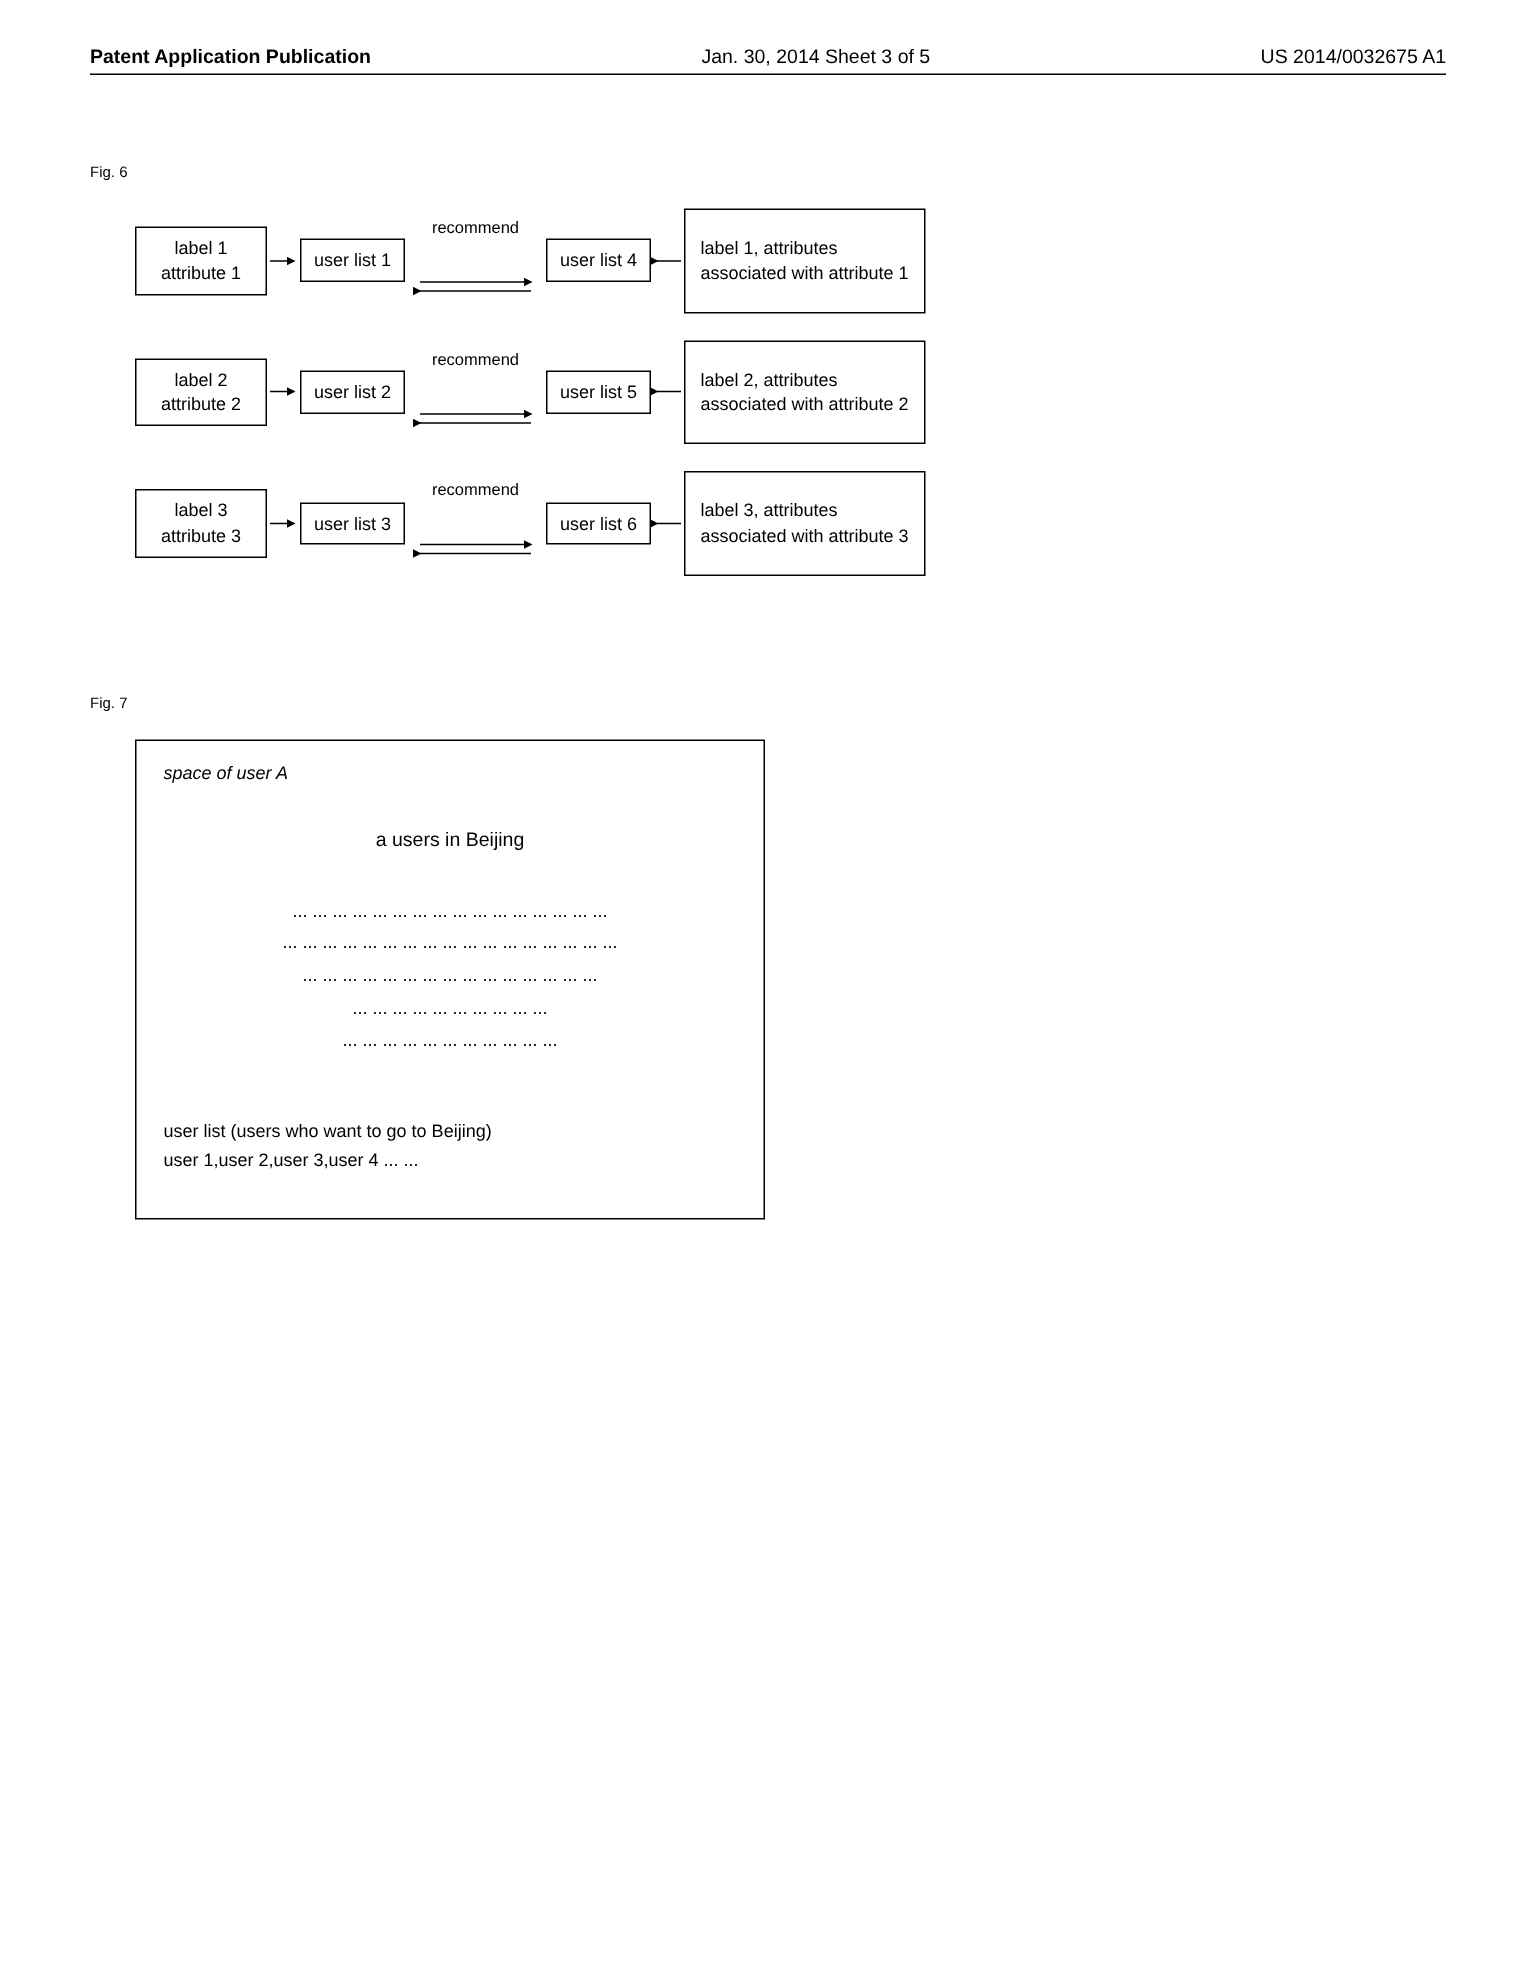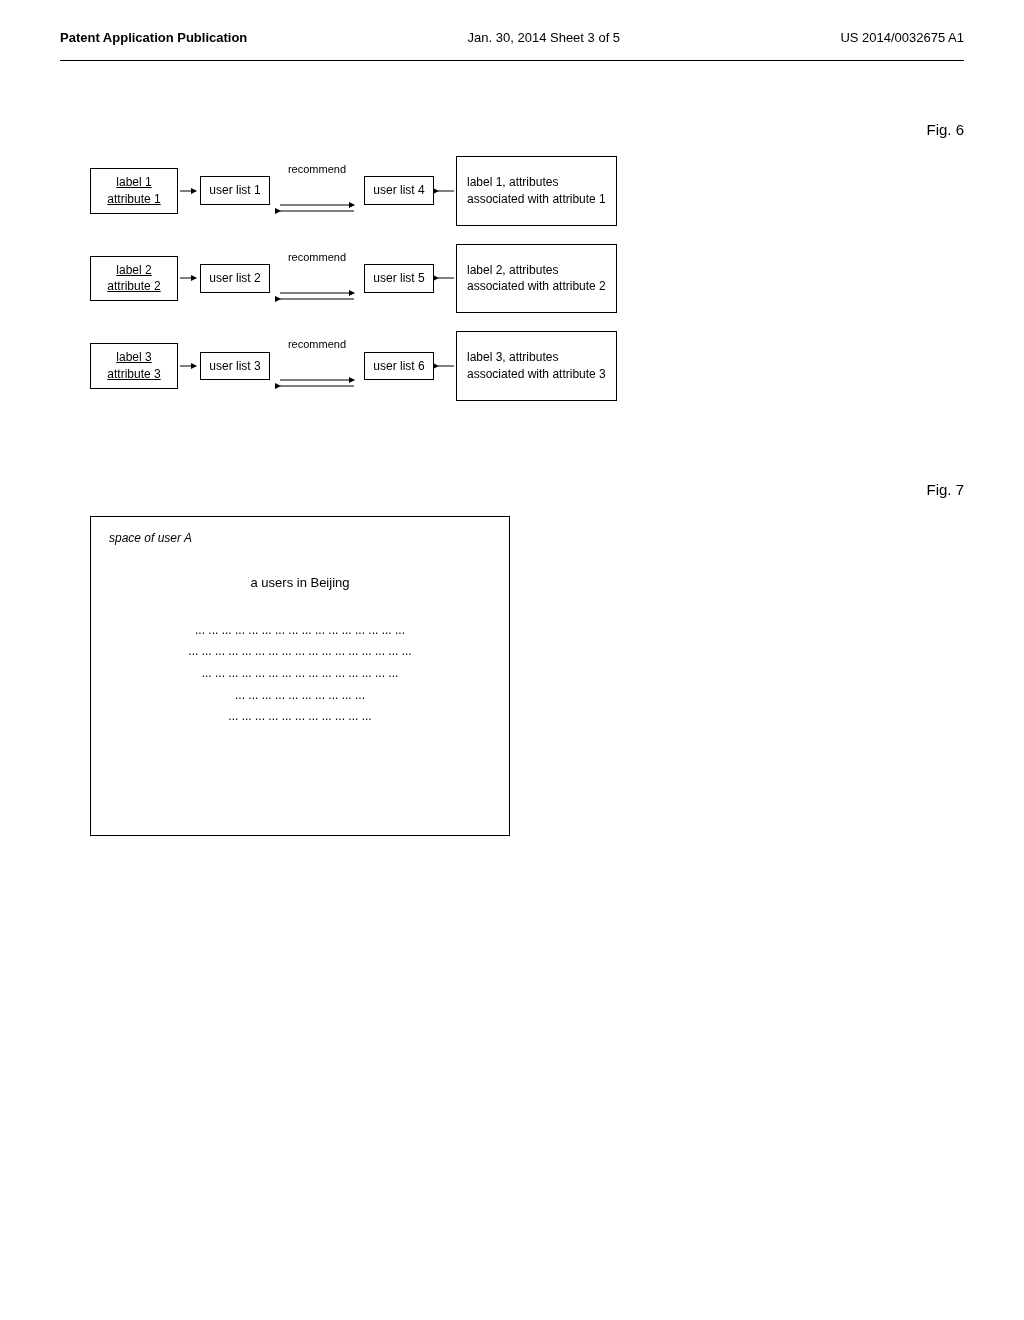"Patent Application Publication" .header { padding-bottom: 15px -> 4px }
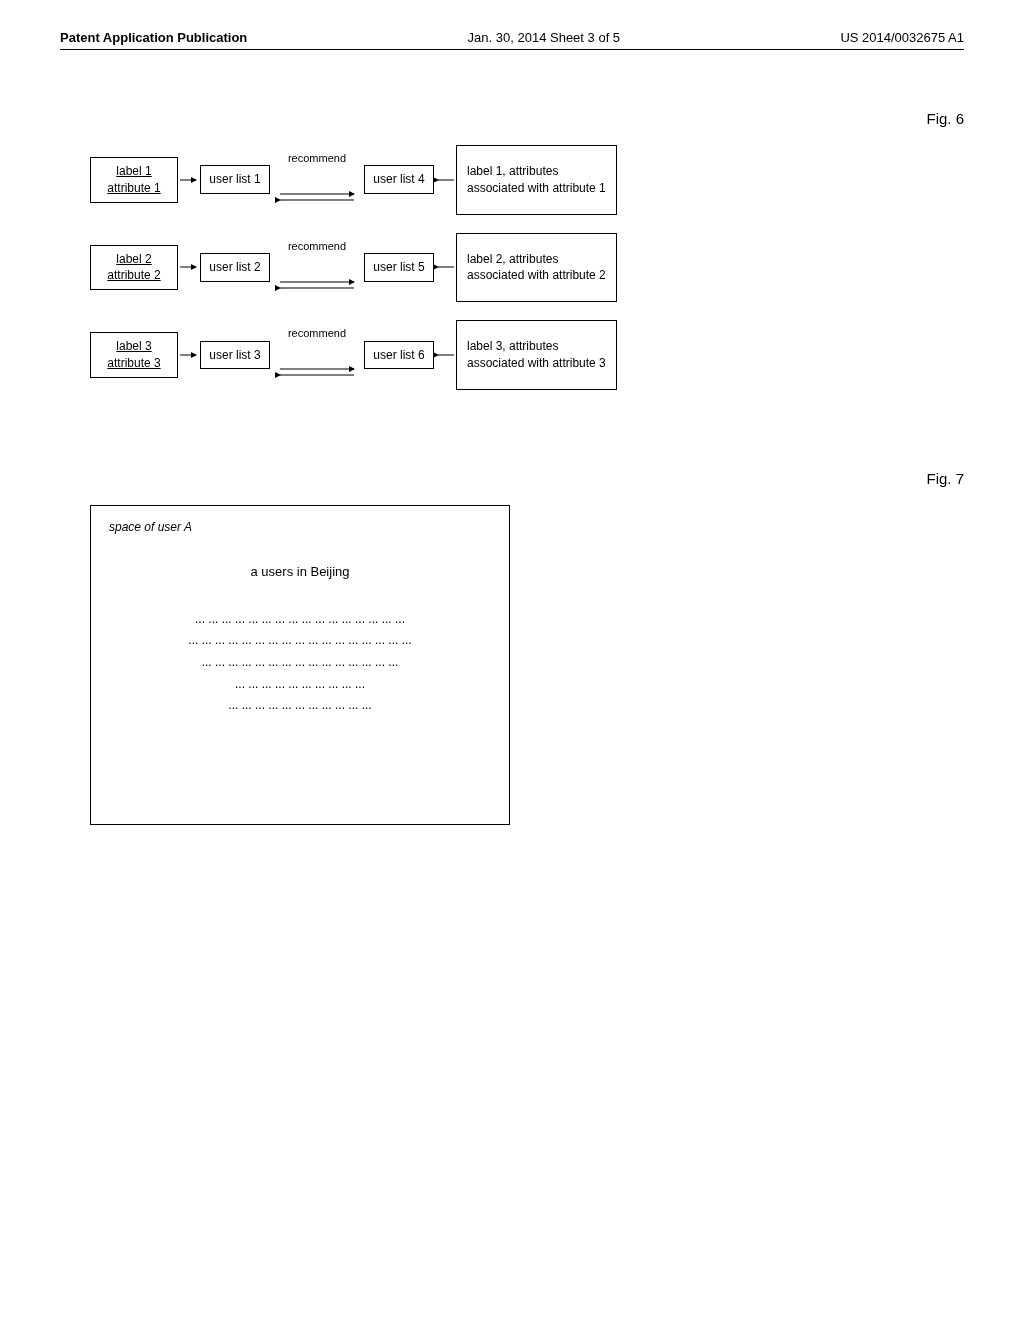"Fig. 6" .fig-label { font-size: 15px -> 10px; text-align: right -> none }
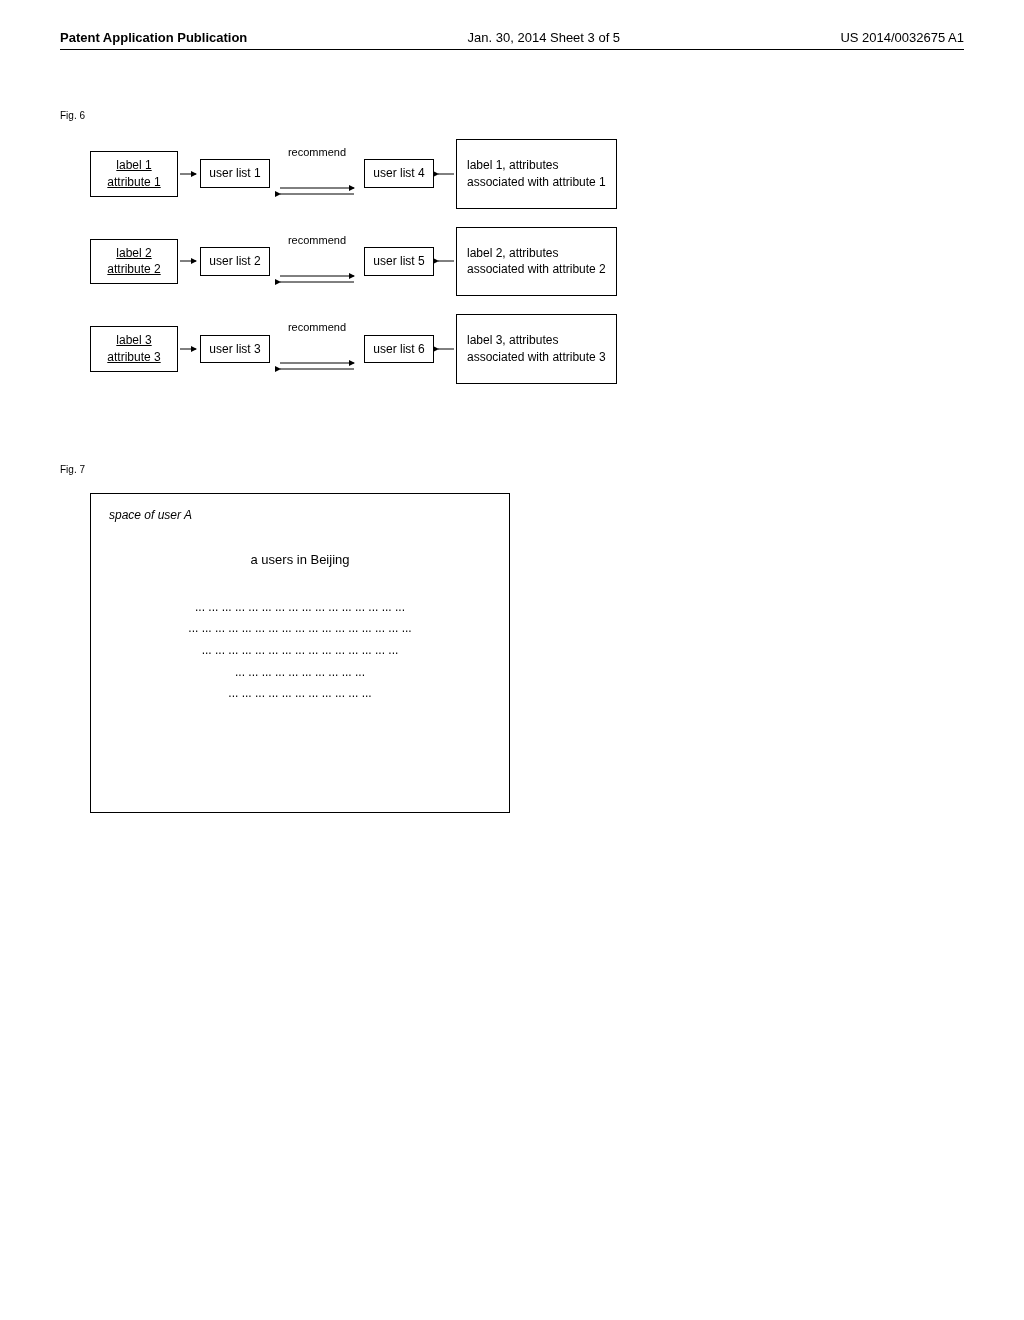"label 1" .box-label { text-decoration: underline -> none }
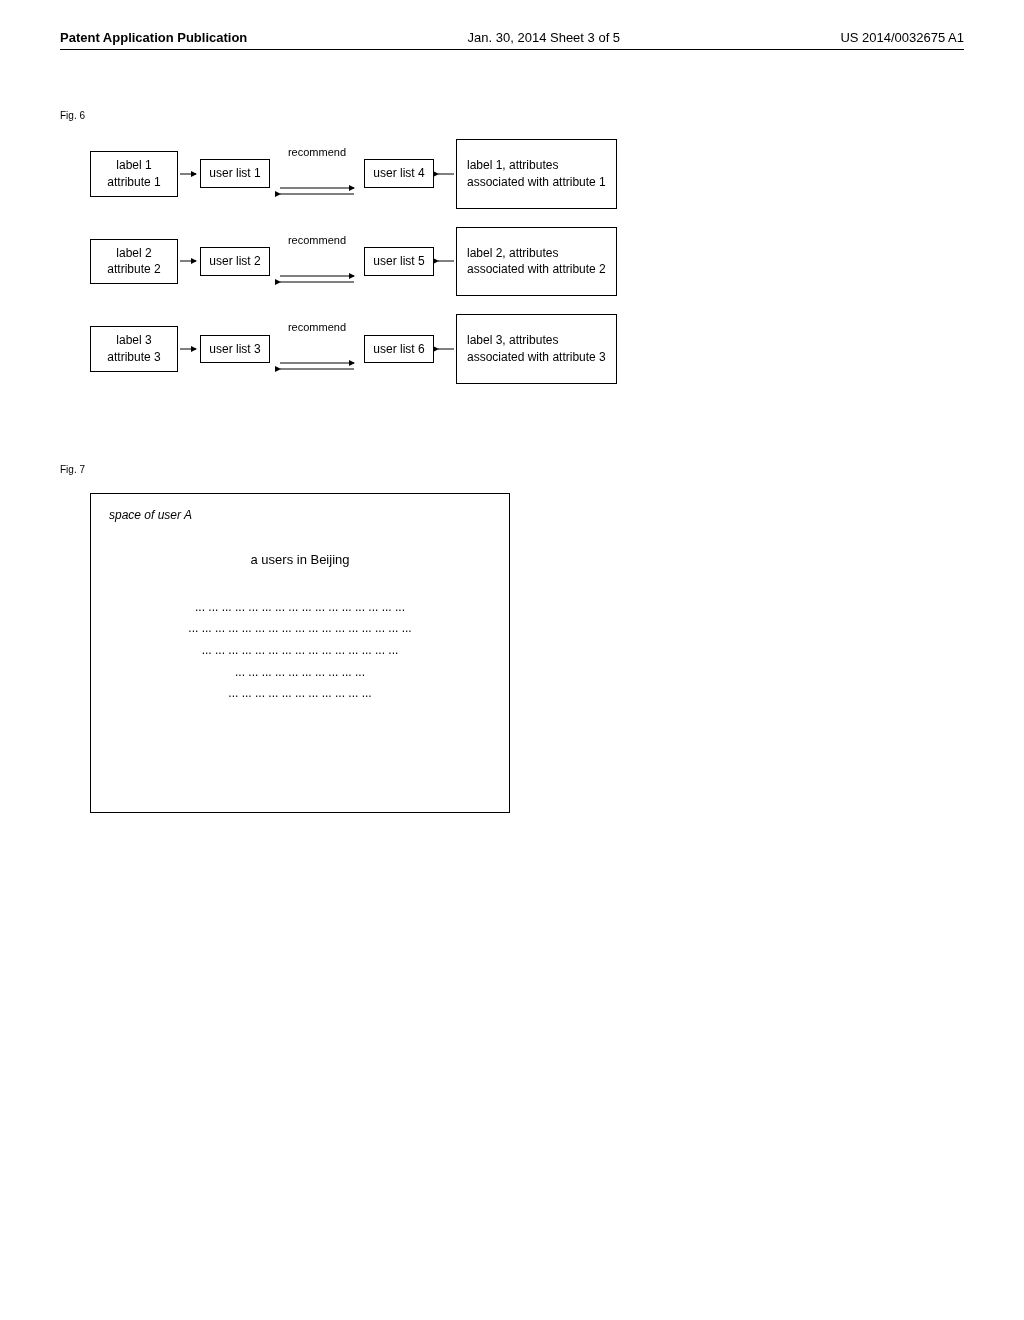"user list (users who want" div.user-list-section { html: none -> <div> <div>user list (users who want to go to Beijing)</div> <div>user 1,user 2,user 3,user 4 ... ...</div> </div> }
